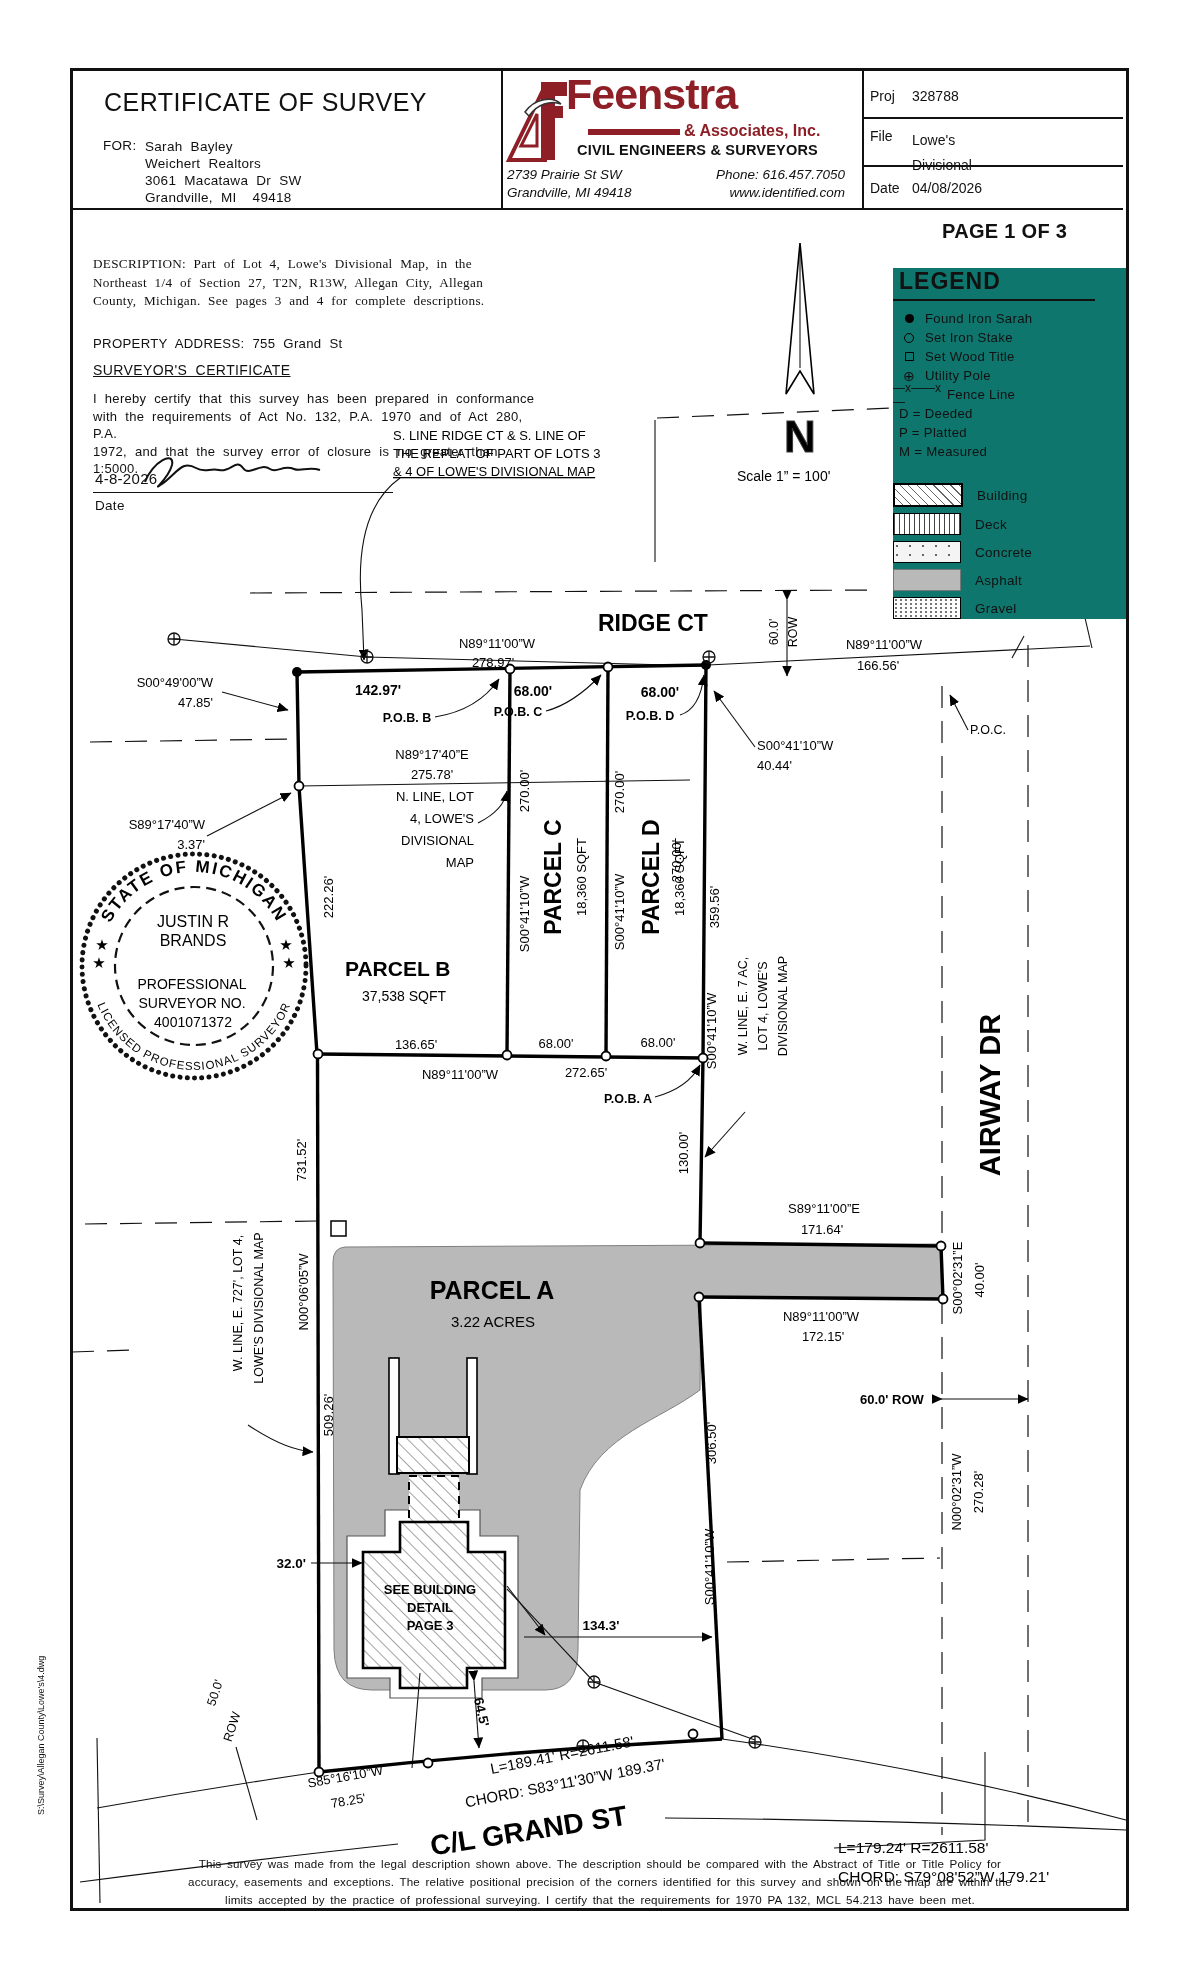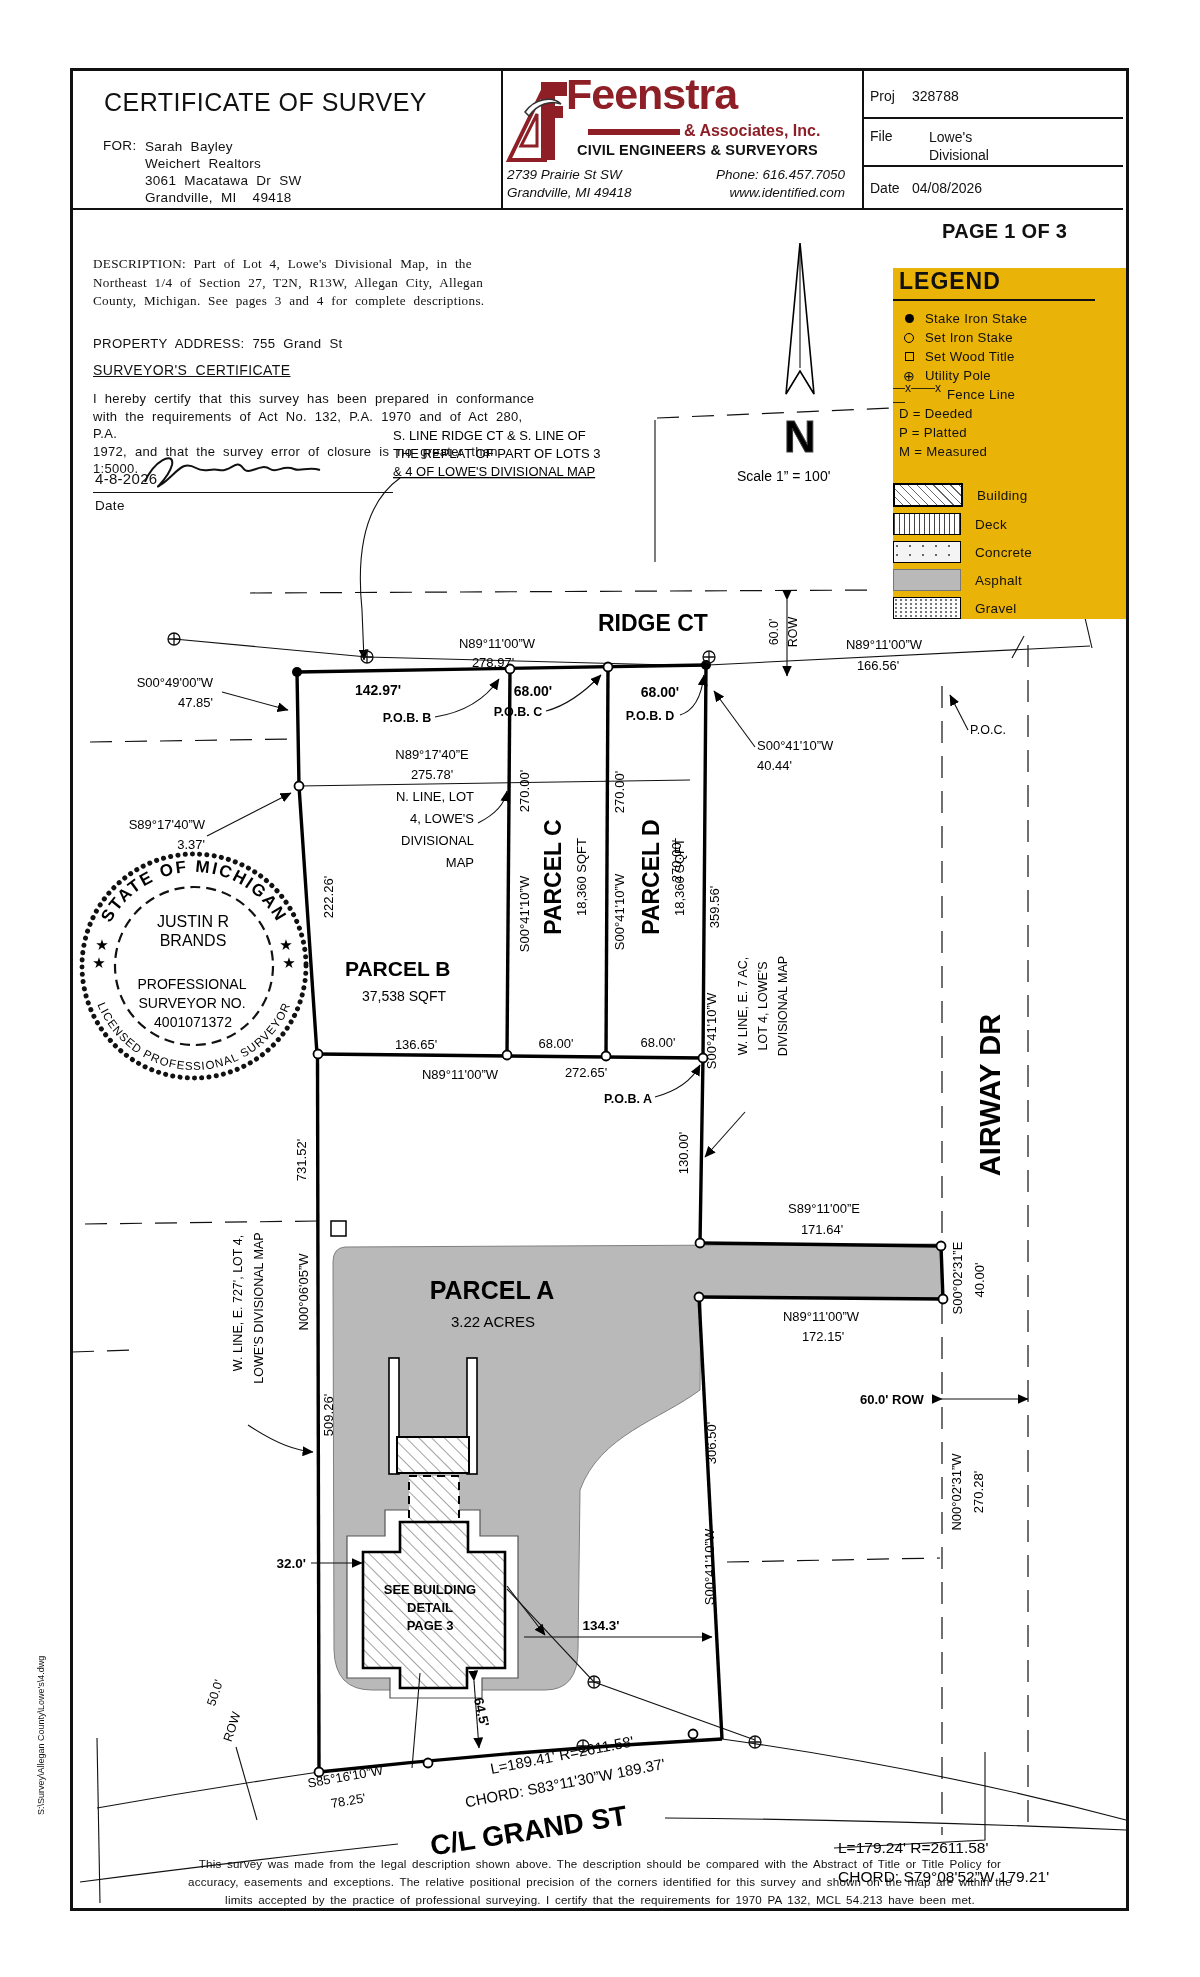"Lowe's" span.infval { line-height: 18px -> 25px; margin-left: 17px -> none }
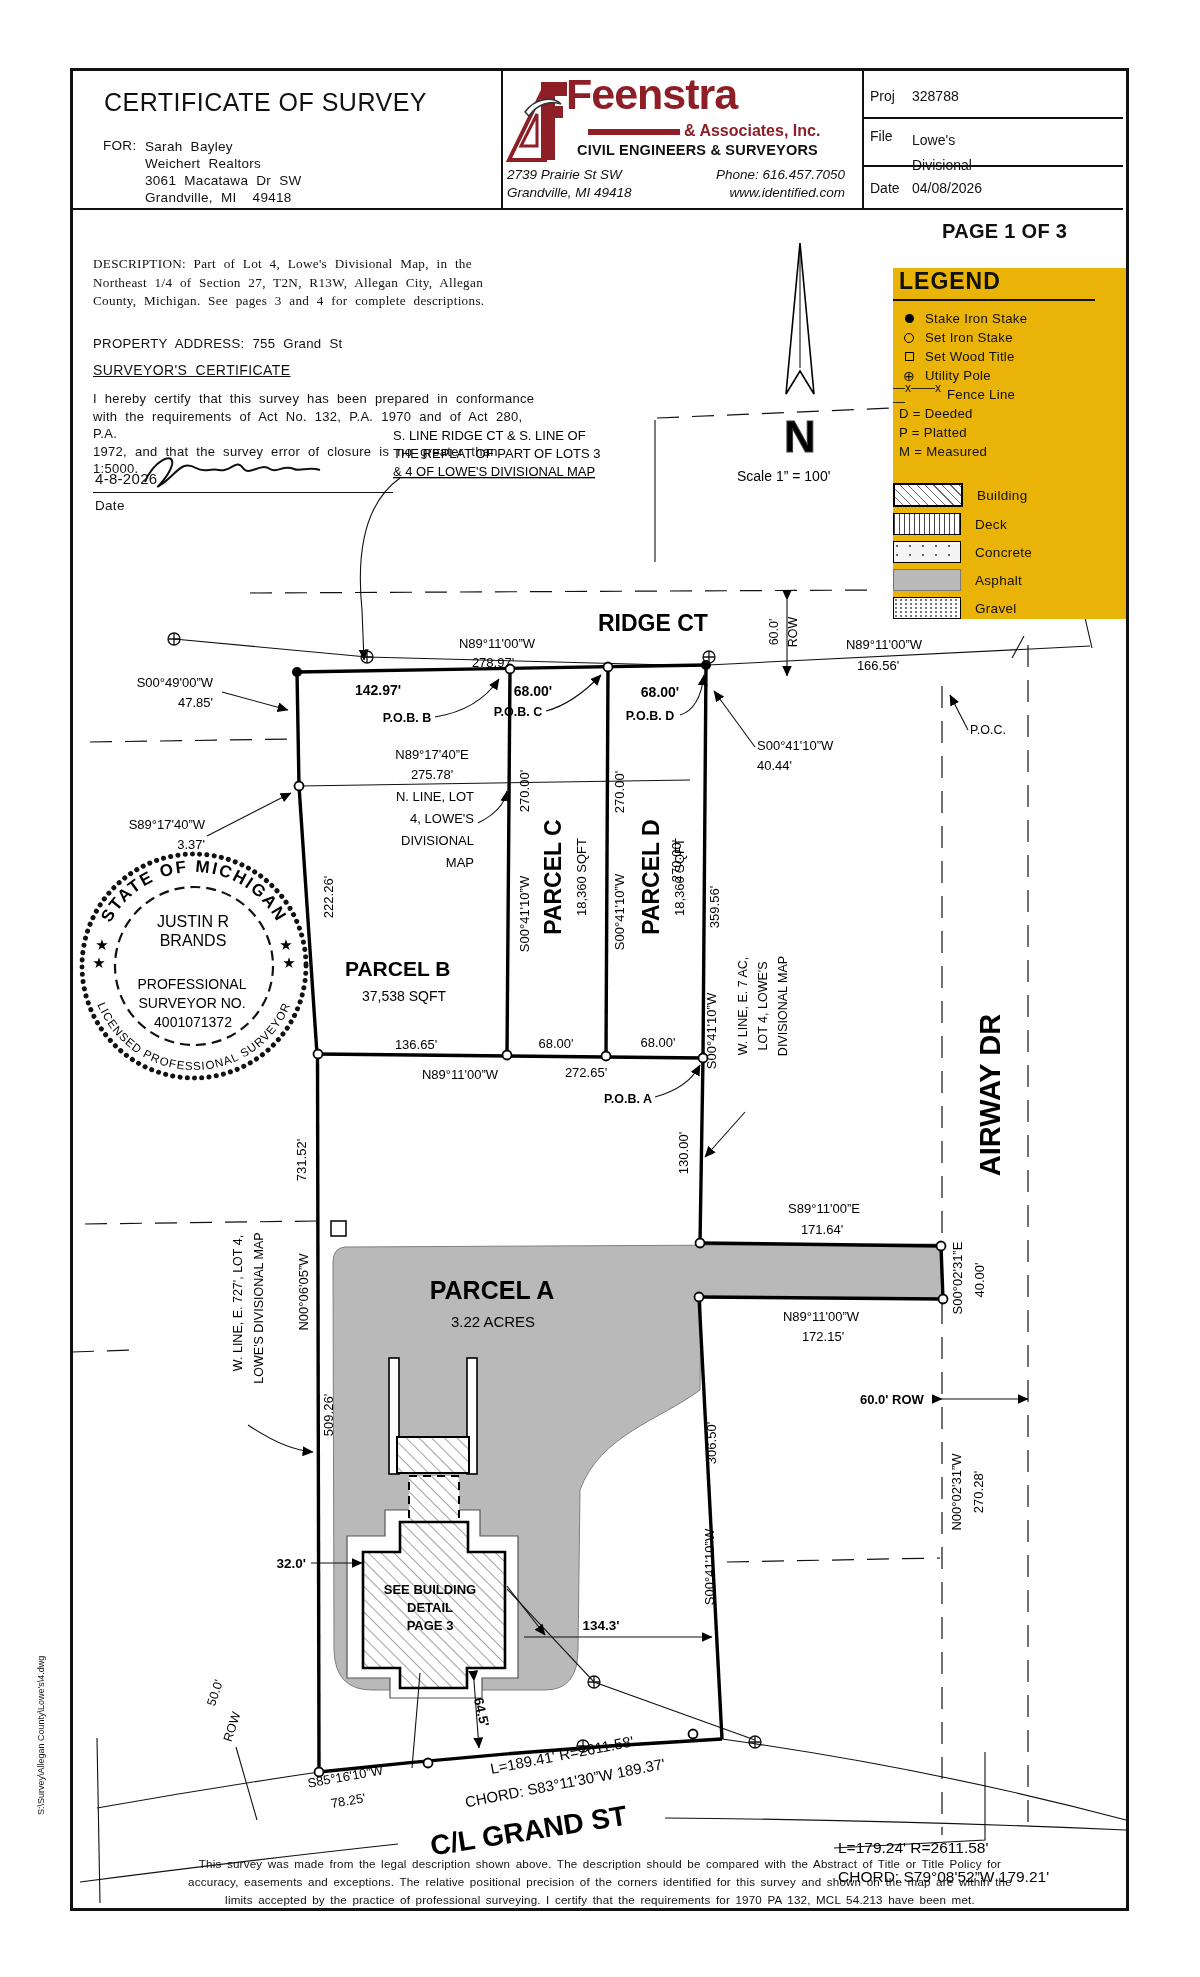"LEGEND" .legend-box { background: #eab308 -> #0f766e }
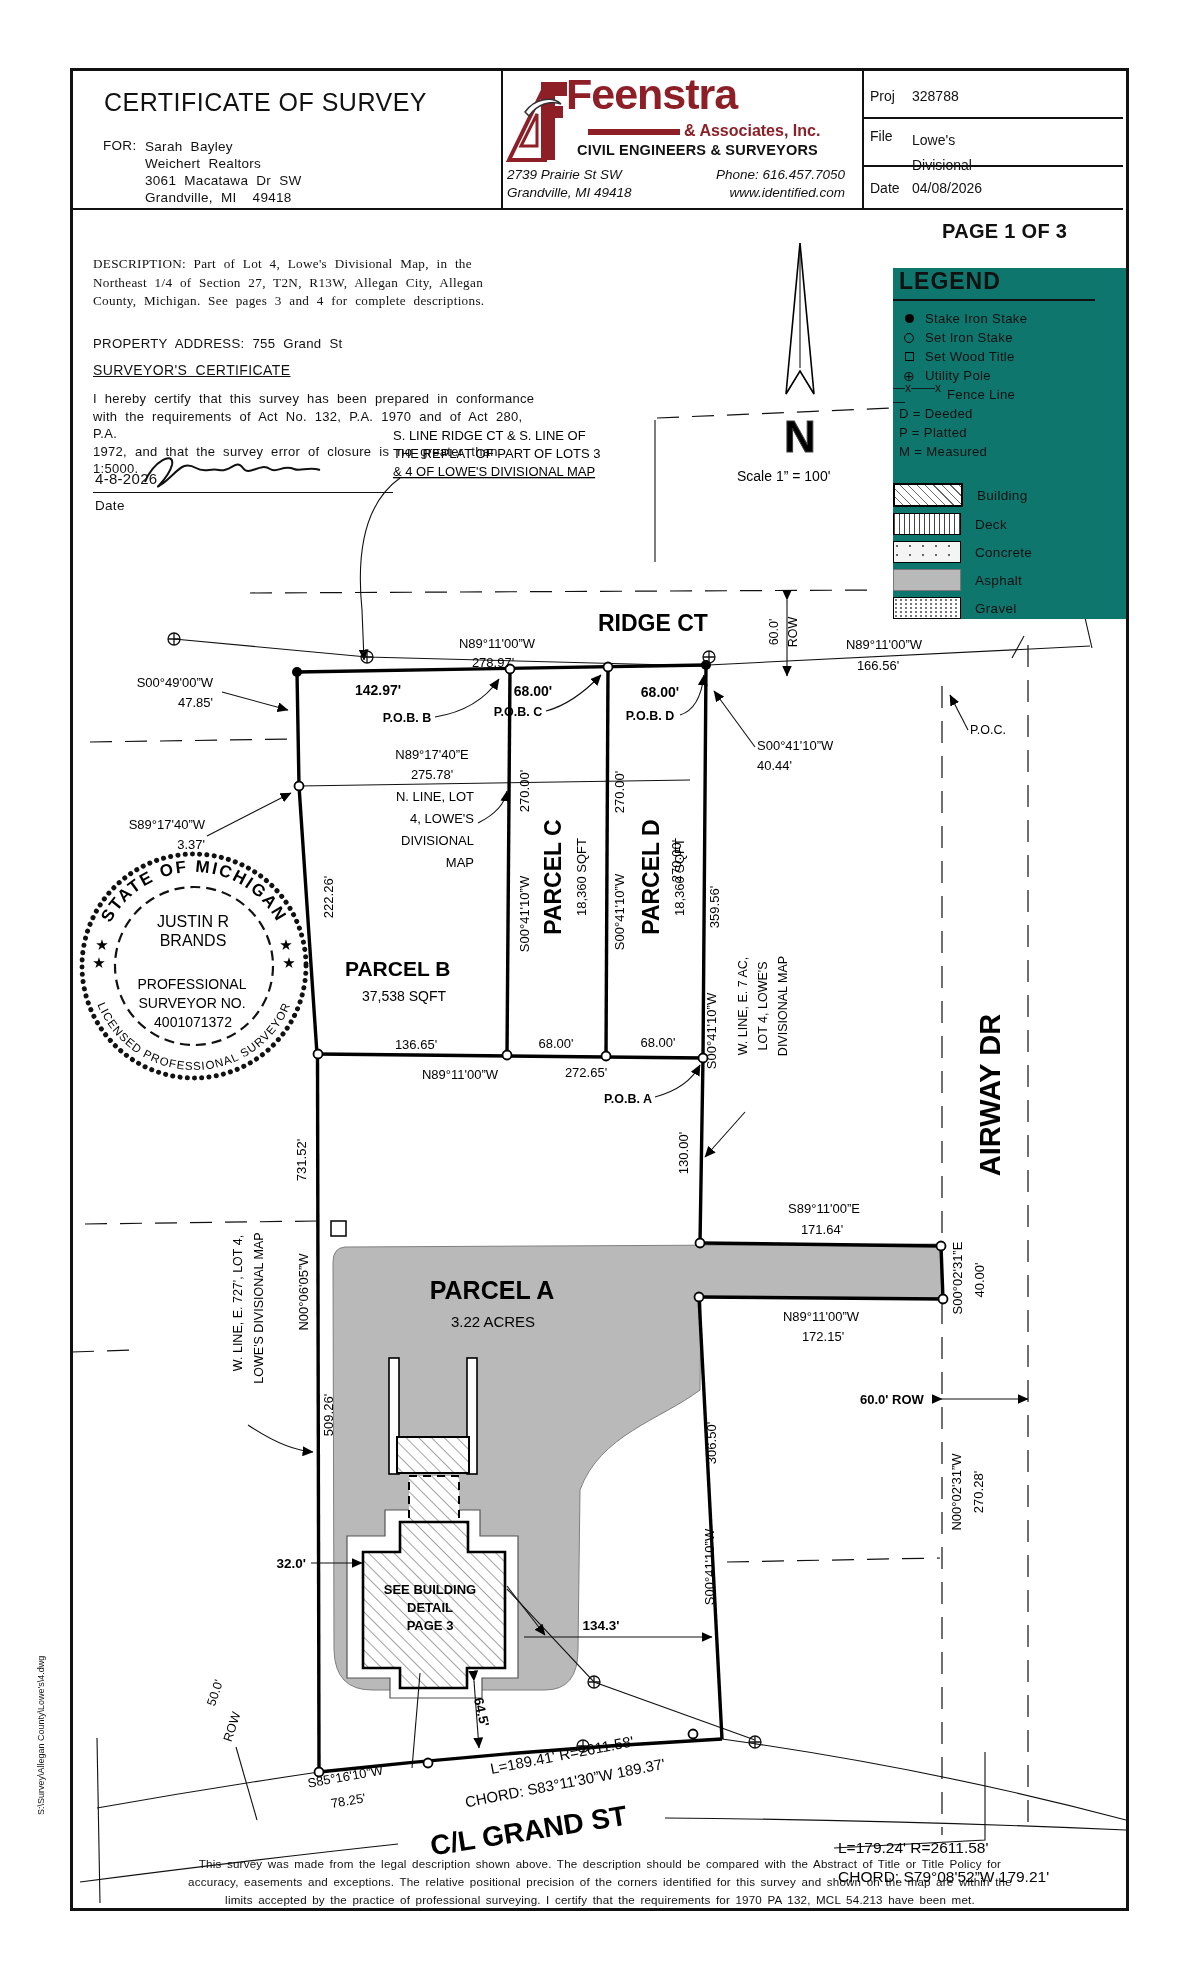"Stake Iron Stake" span { text: Stake Iron Stake -> Found Iron Sarah }
